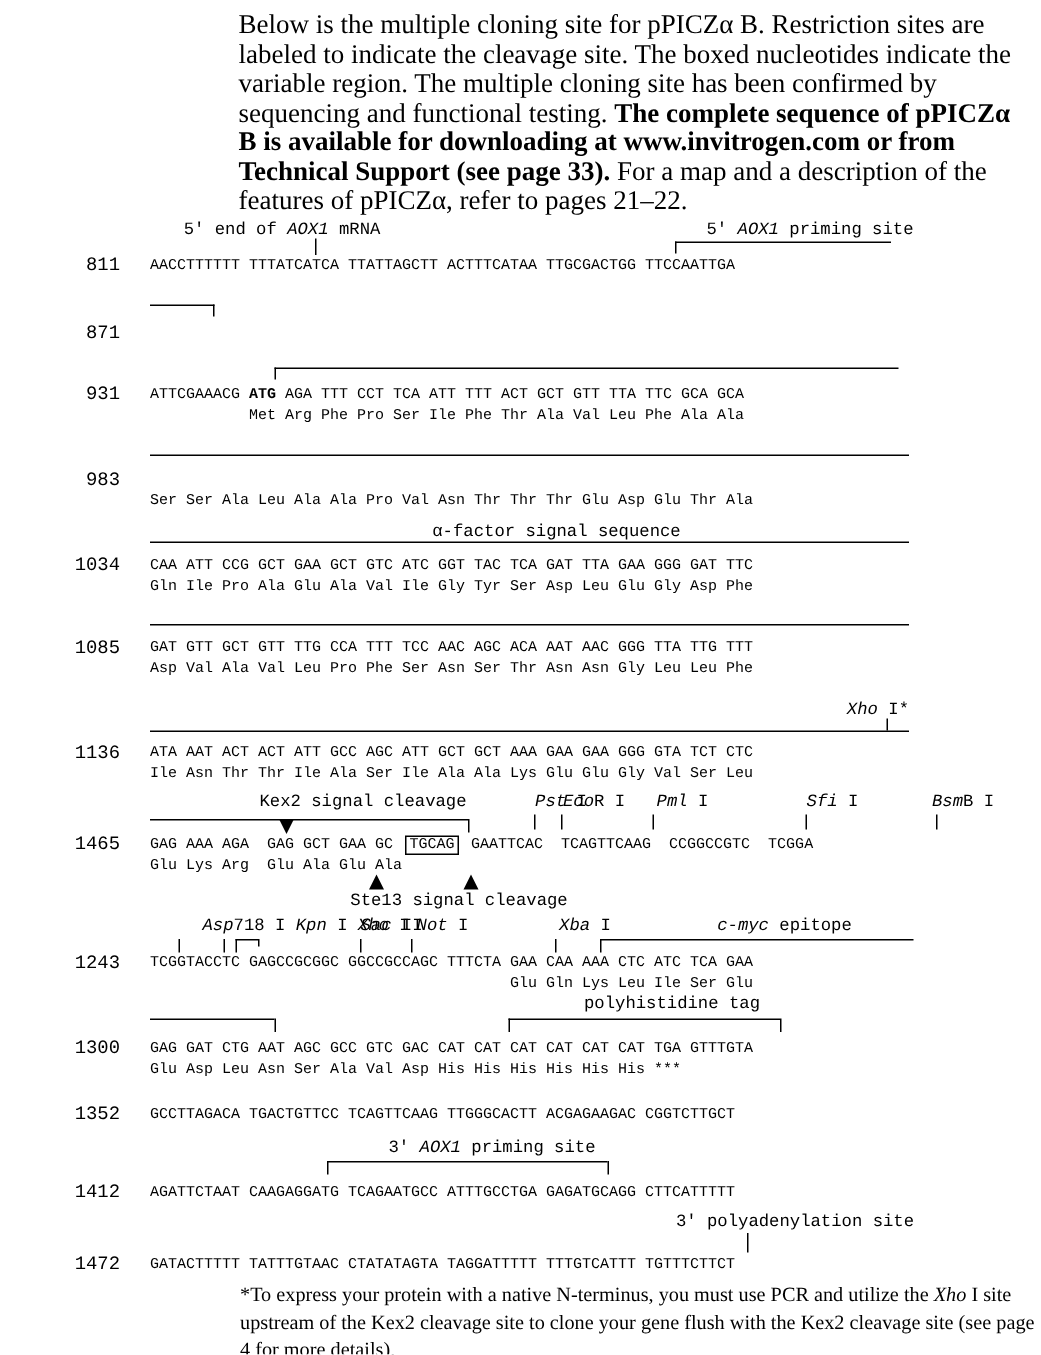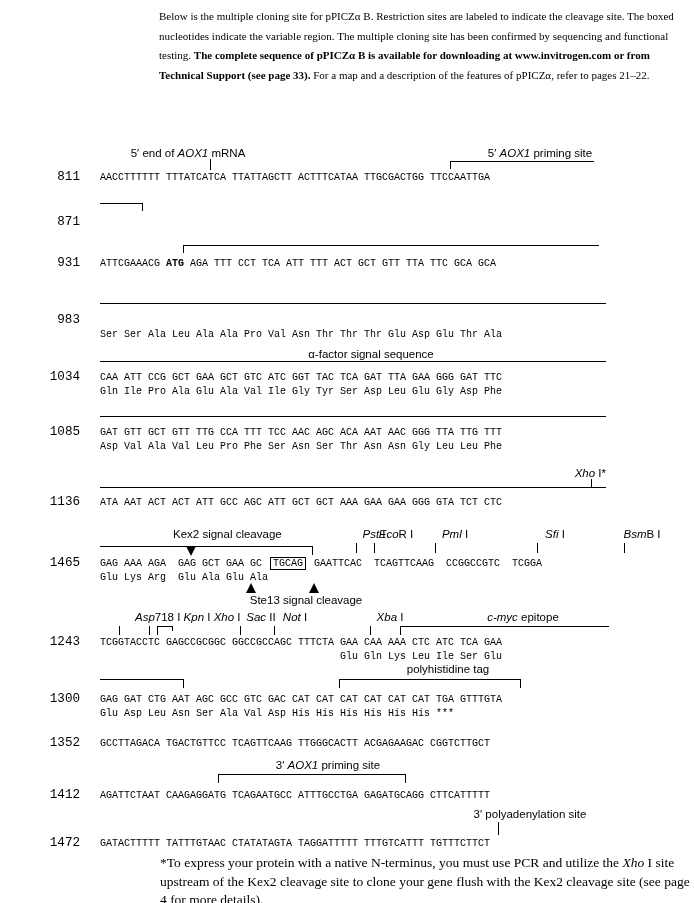"Below is the multiple cloning" .intro { font-size: 11px -> 18px }
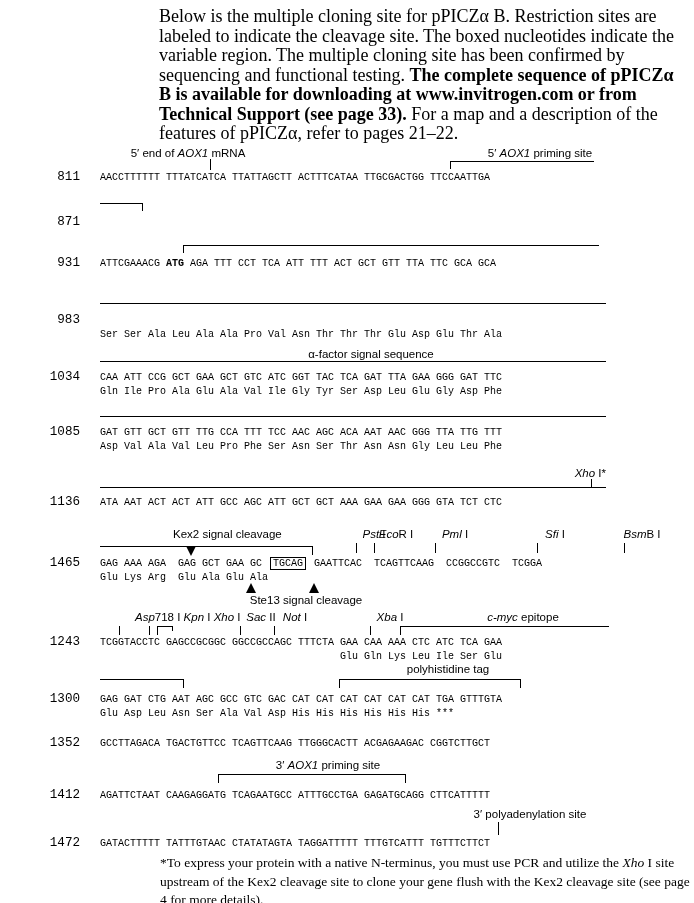"5′ end of AOX1 mRNA" .lbl { font-family: Liberation Sans, sans-serif -> Liberation Mono, monospace }
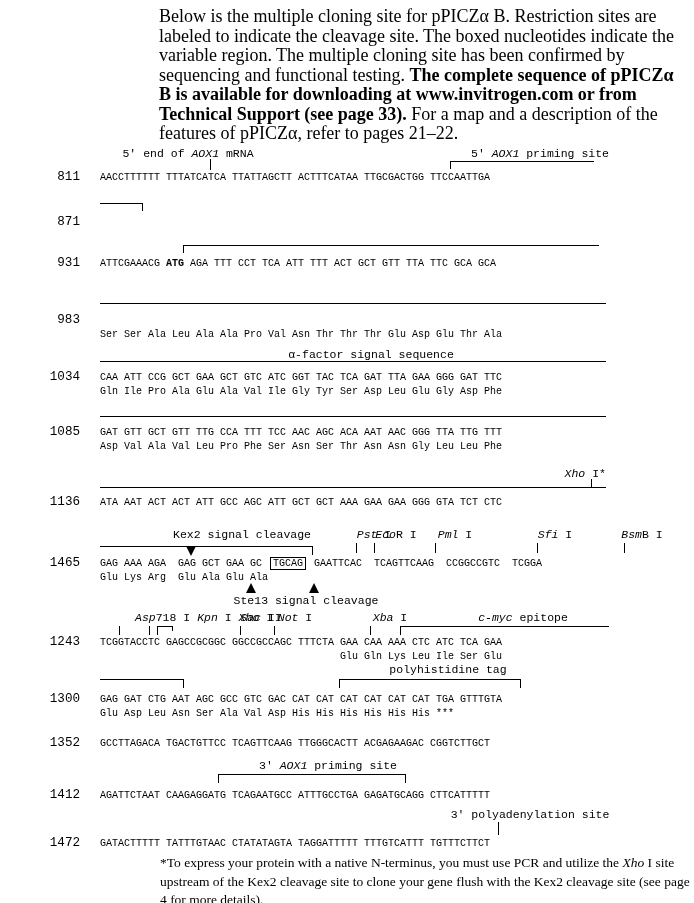"Met Arg Phe Pro Ser" div.seq { html: none -> <div> Met Arg Phe Pro Ser Ile Phe Thr Ala Val Leu Phe Ala Ala</div> }
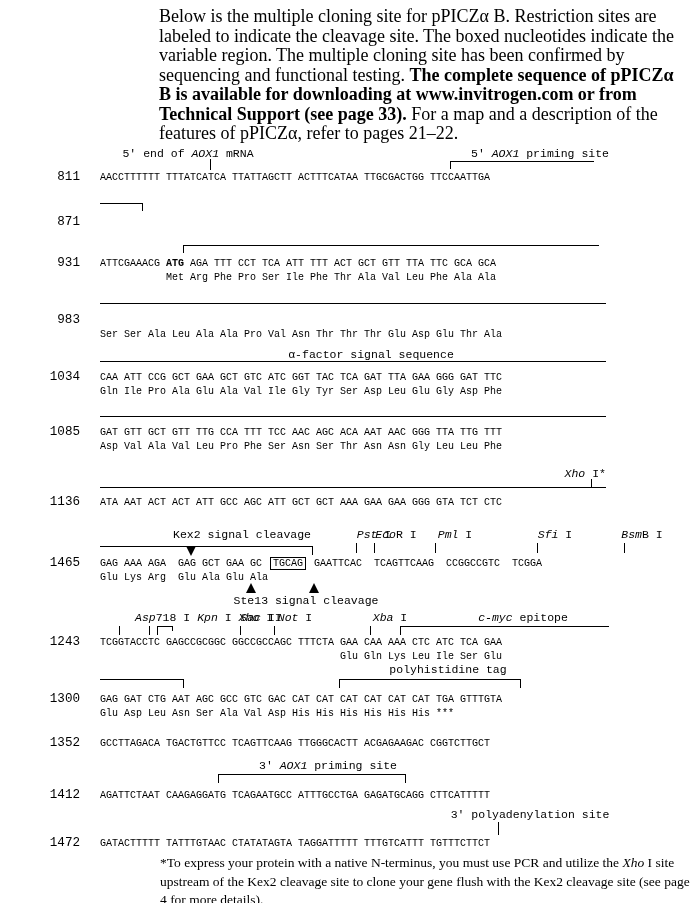"Ile Asn Thr Thr Ile" div.seq { html: none -> <div>Ile Asn Thr Thr Ile Ala Ser Ile Ala Ala Lys Glu Glu Gly Val Ser Leu</div> }
